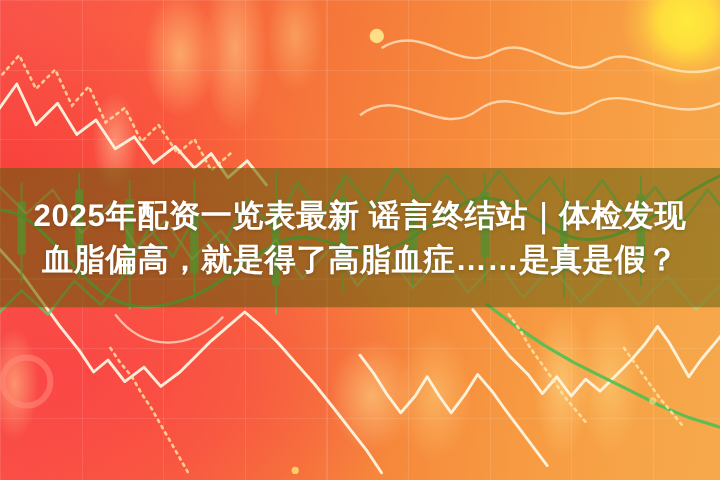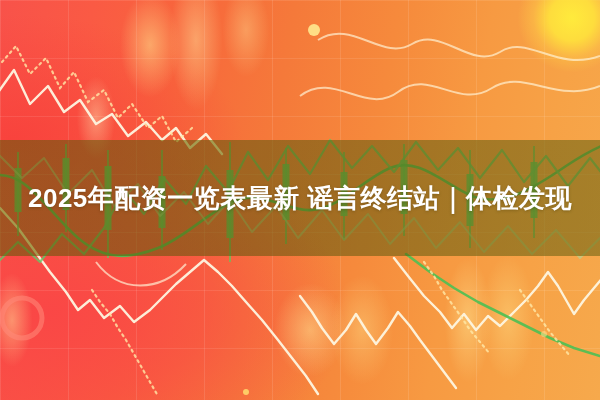"血脂偏高，就是得了高脂血症……是真是假？" div.hl-line { html: none -> <div>血脂偏高，就是得了高脂血症……是真是假？</div> }
